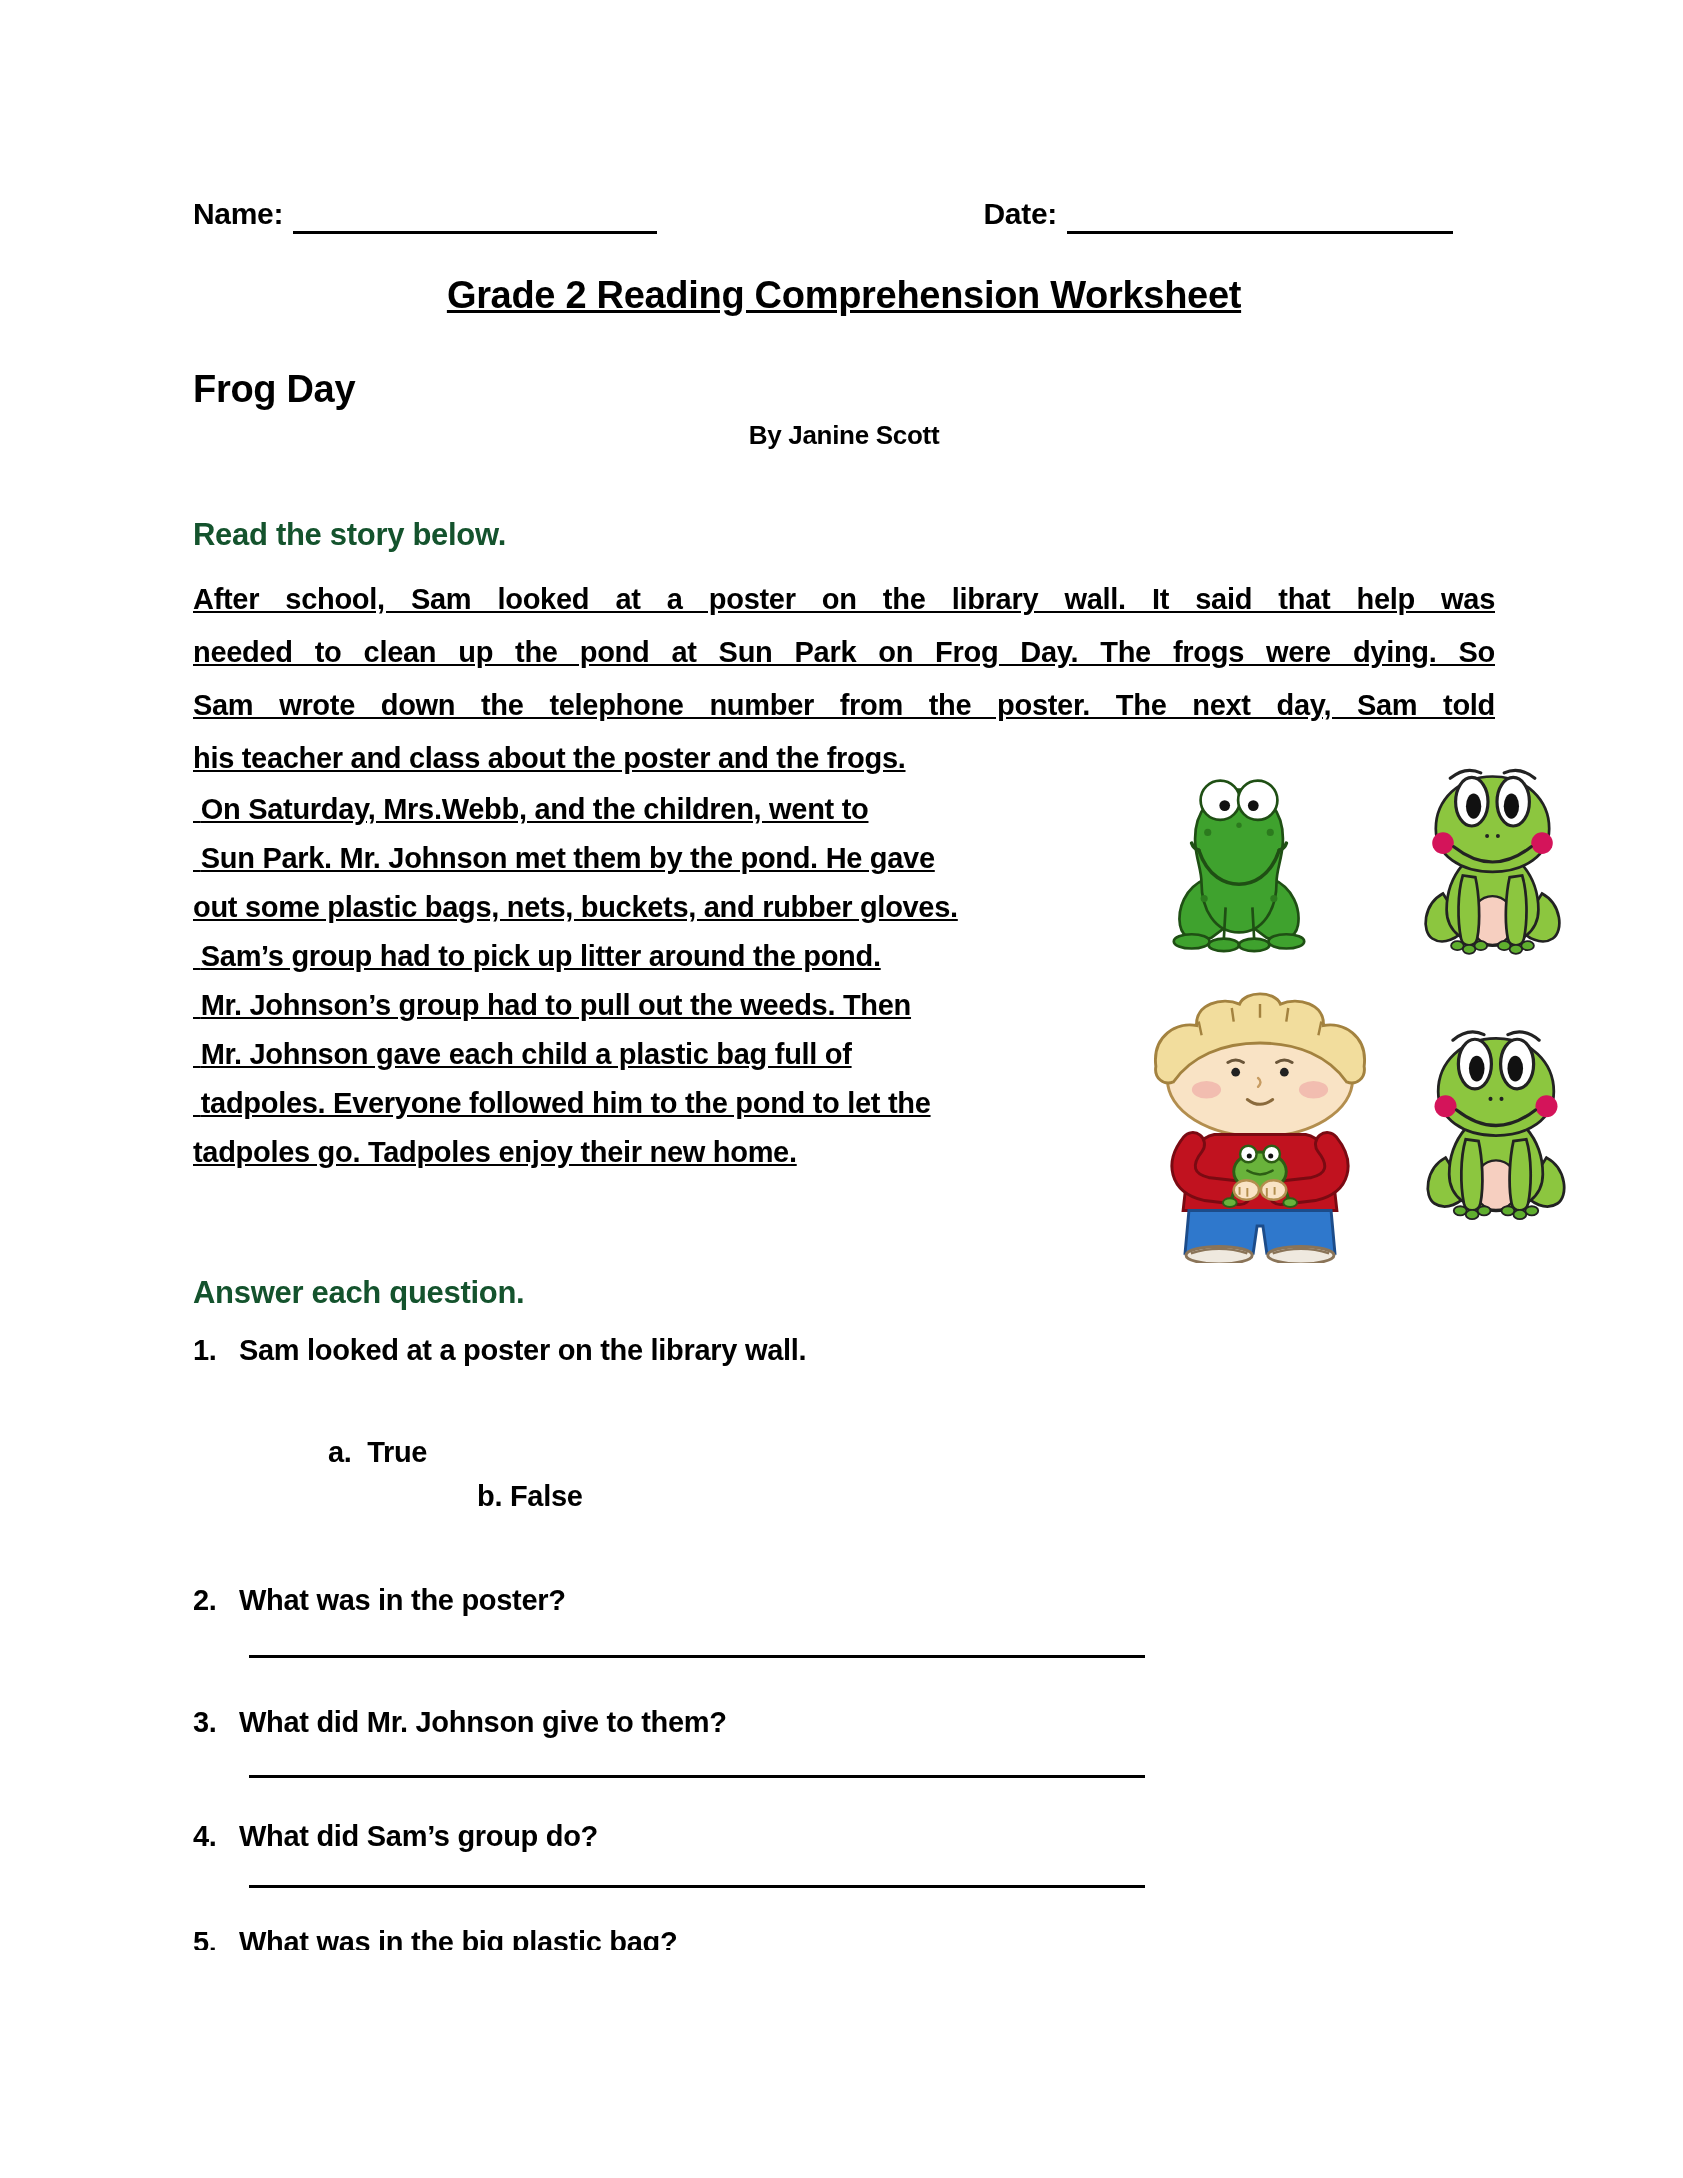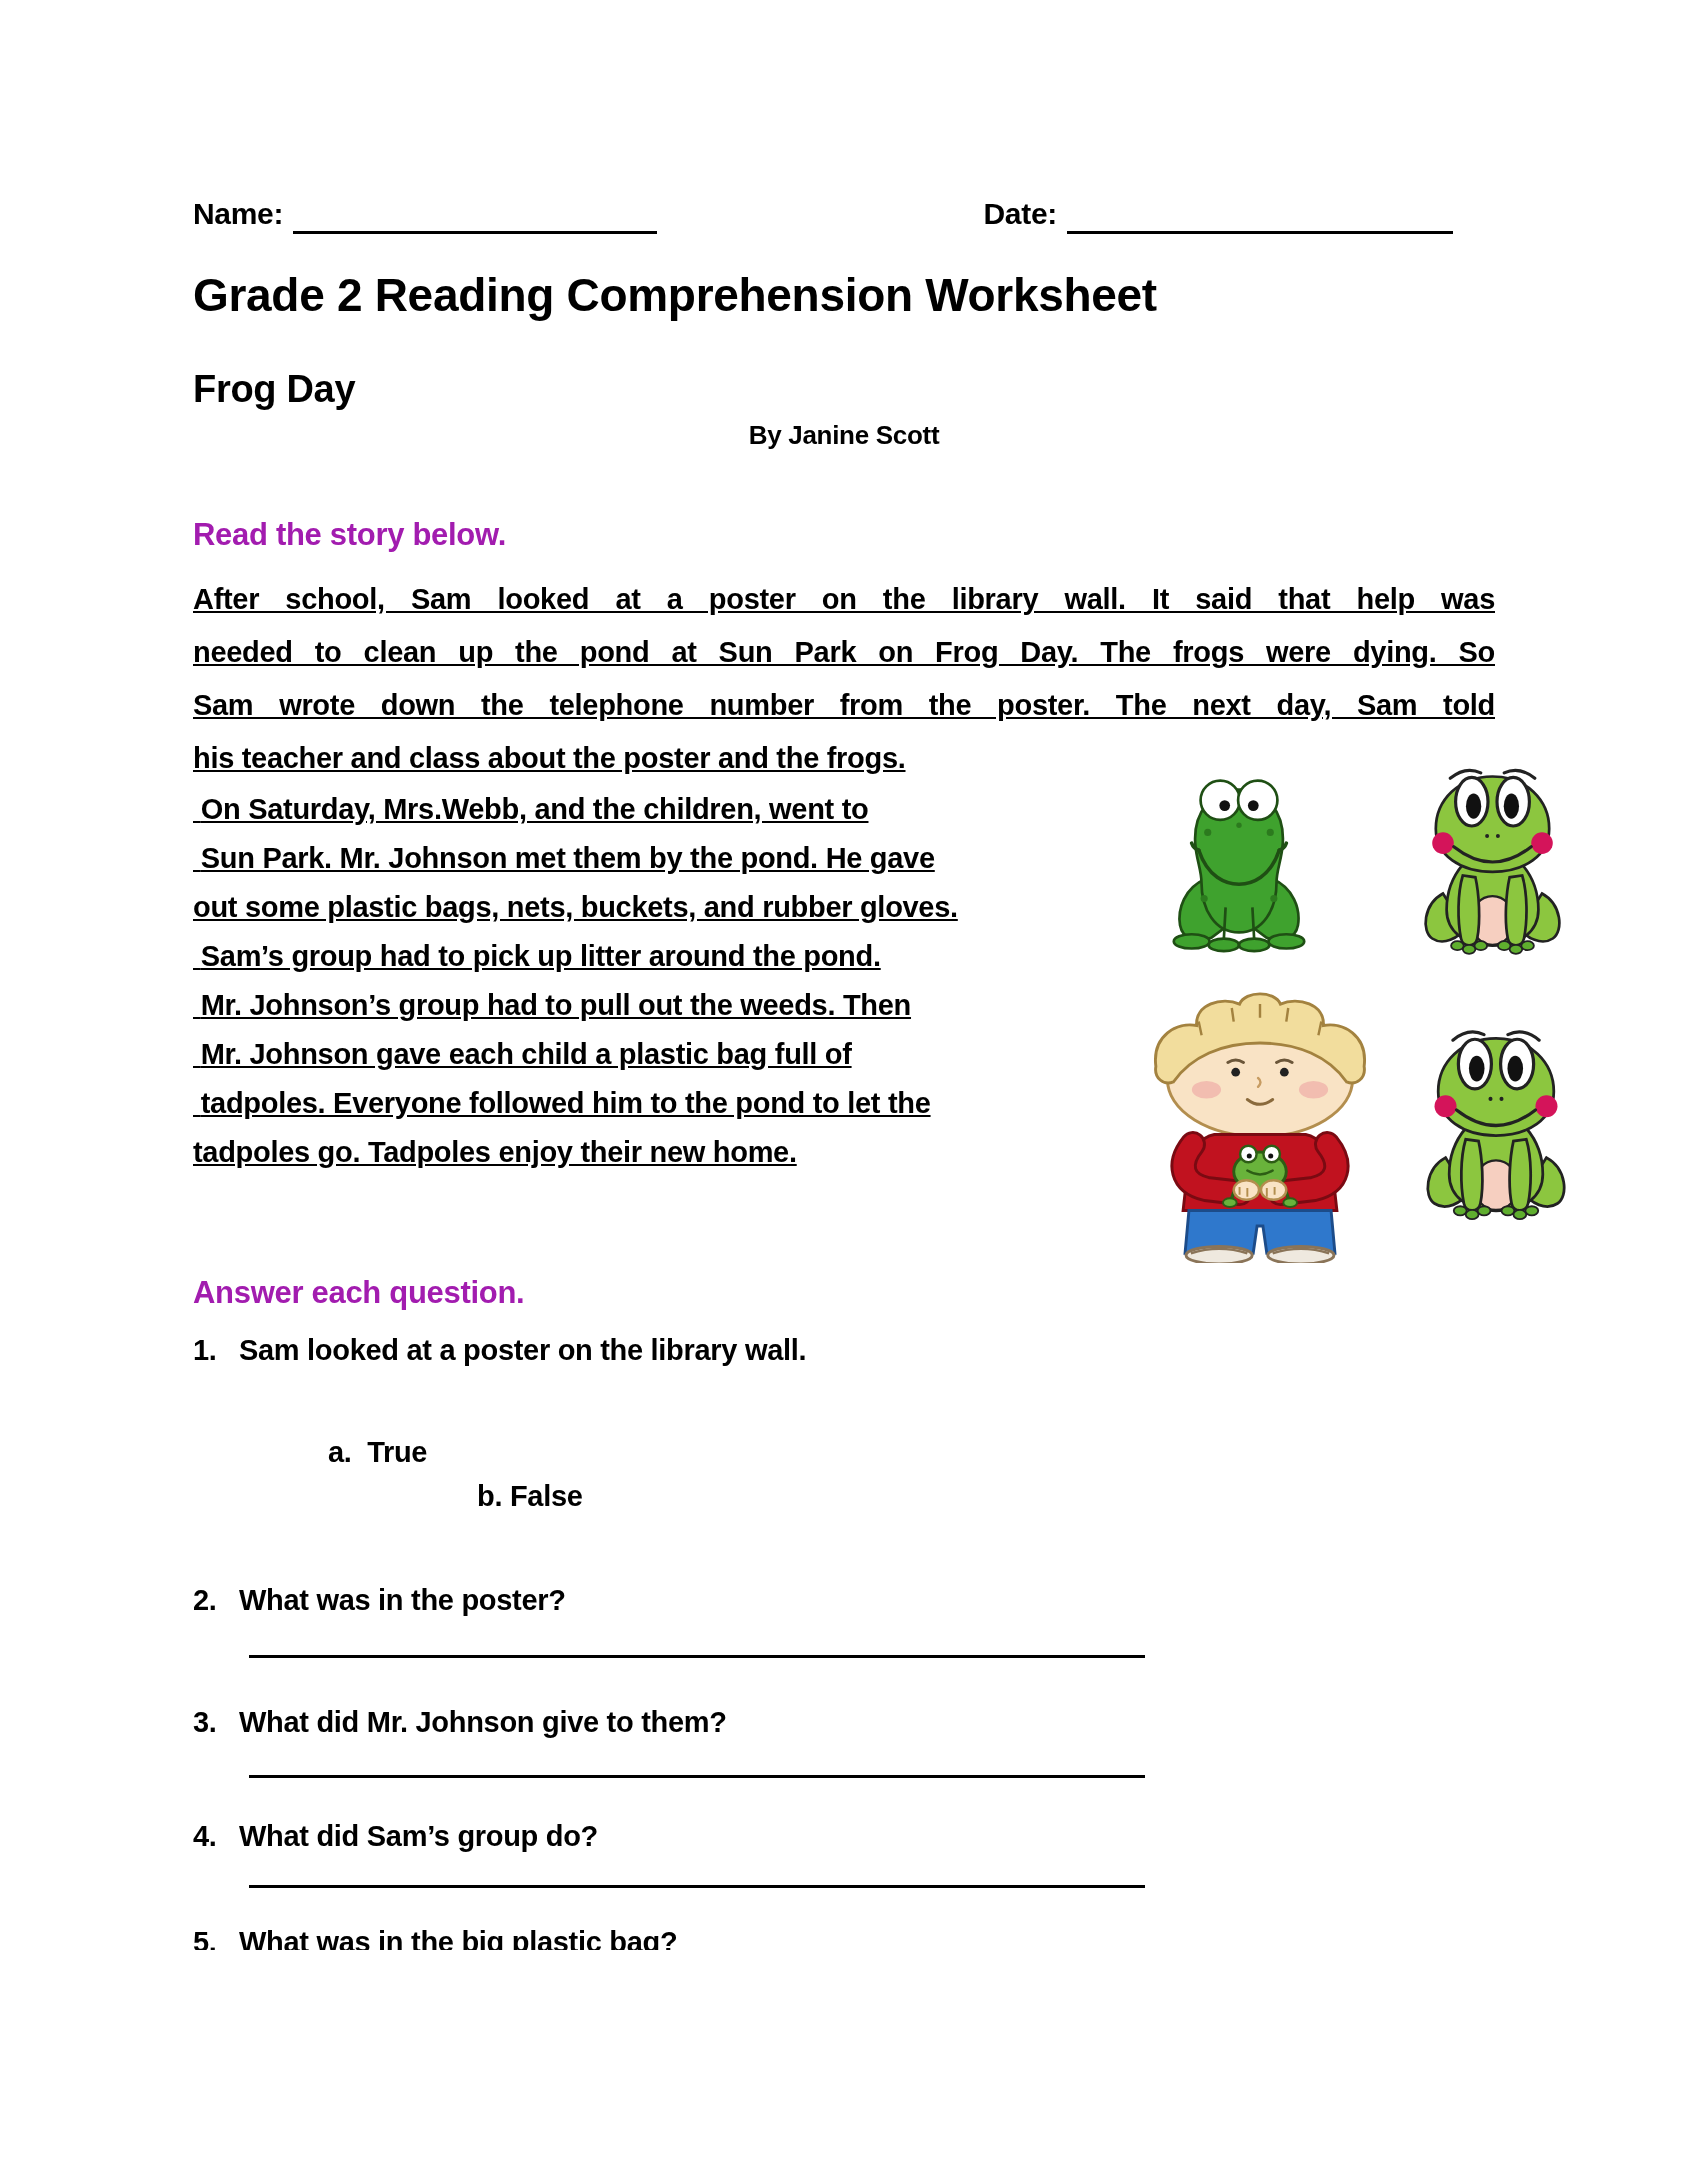"Grade 2 Reading Comprehension Worksheet" .title { font-size: 46px -> 38px; text-align: left -> center; text-decoration: none -> underline }
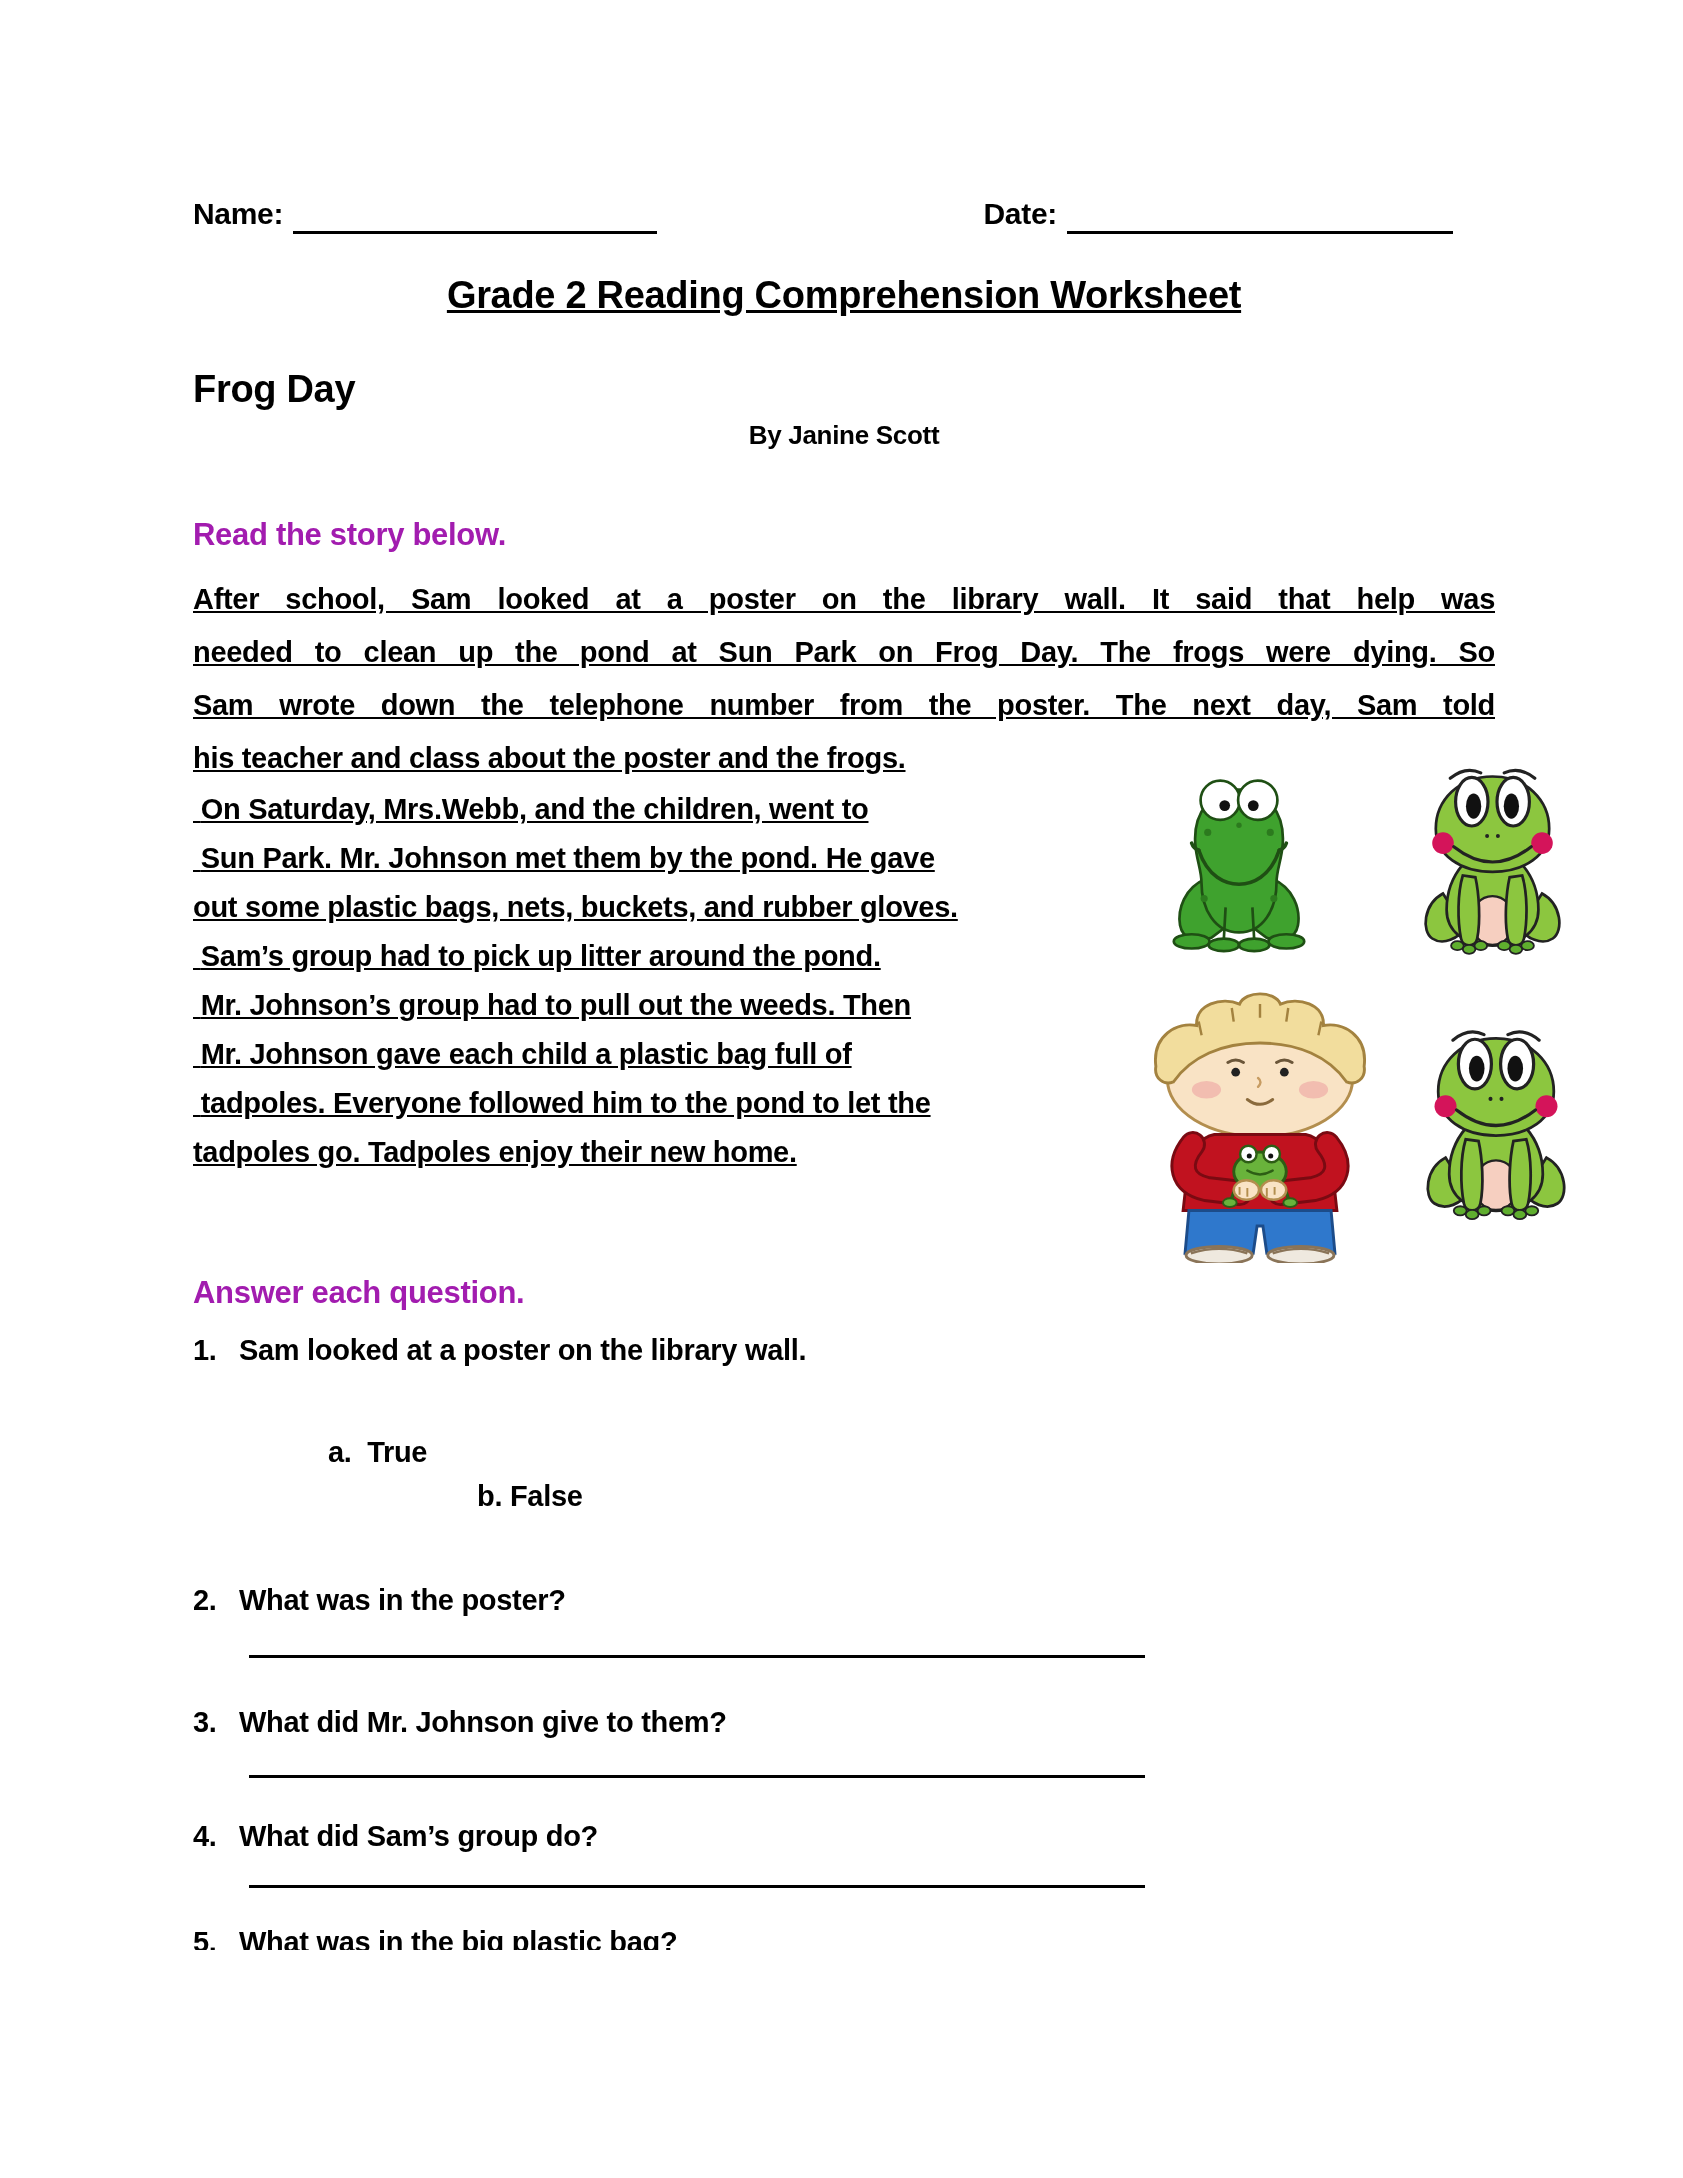"Read the story below." .section-heading { color: #a21caf -> #14532d }
